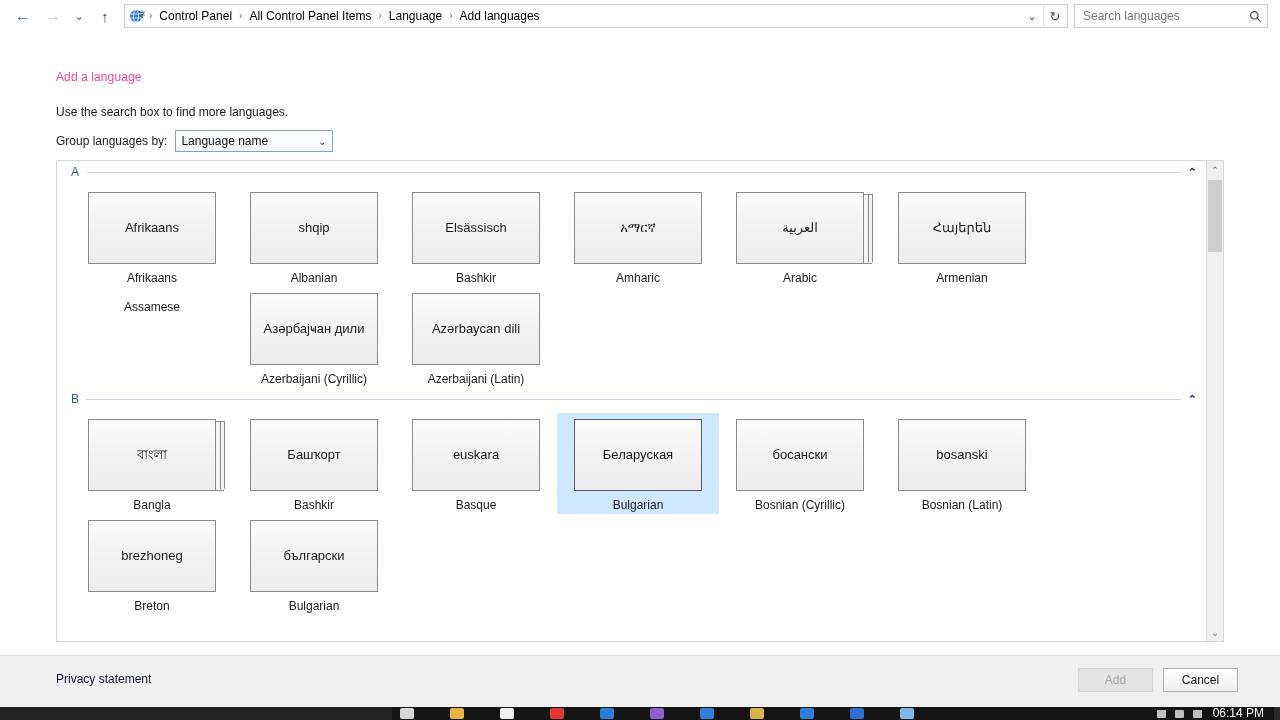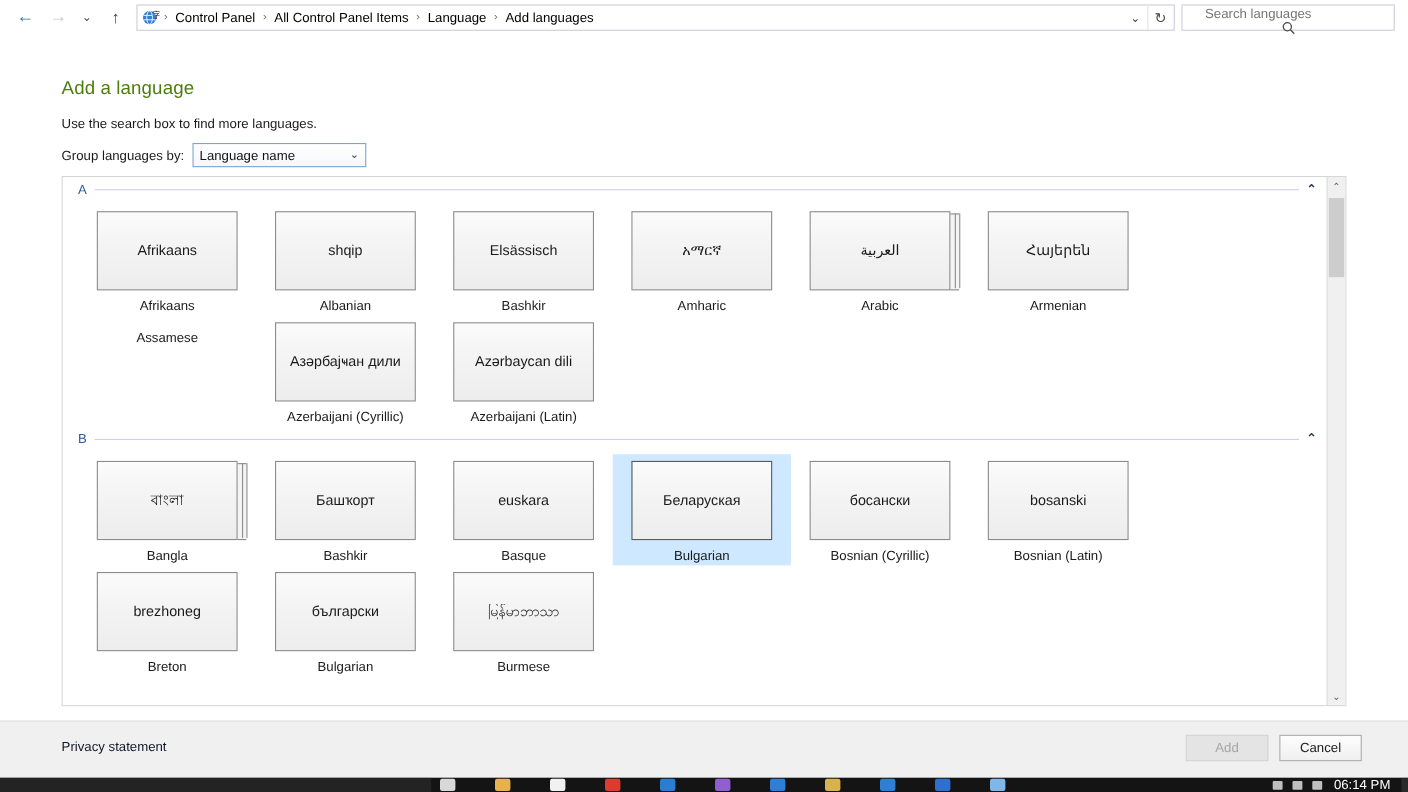"Search languages" .searchbox { flex-direction: column -> none }
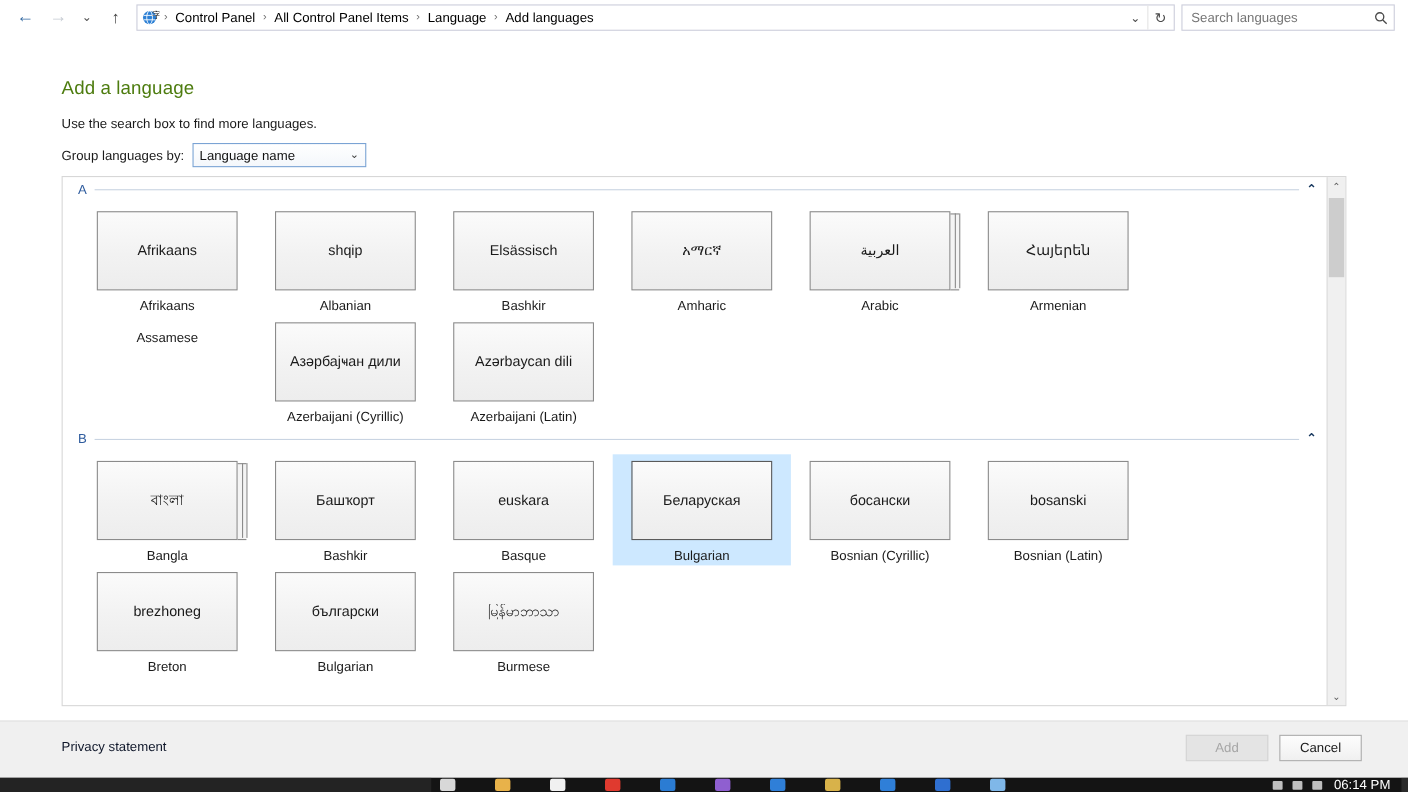"Add a language" .page-title { color: #4d7c0f -> #ec4899; font-size: 17px -> 12px }
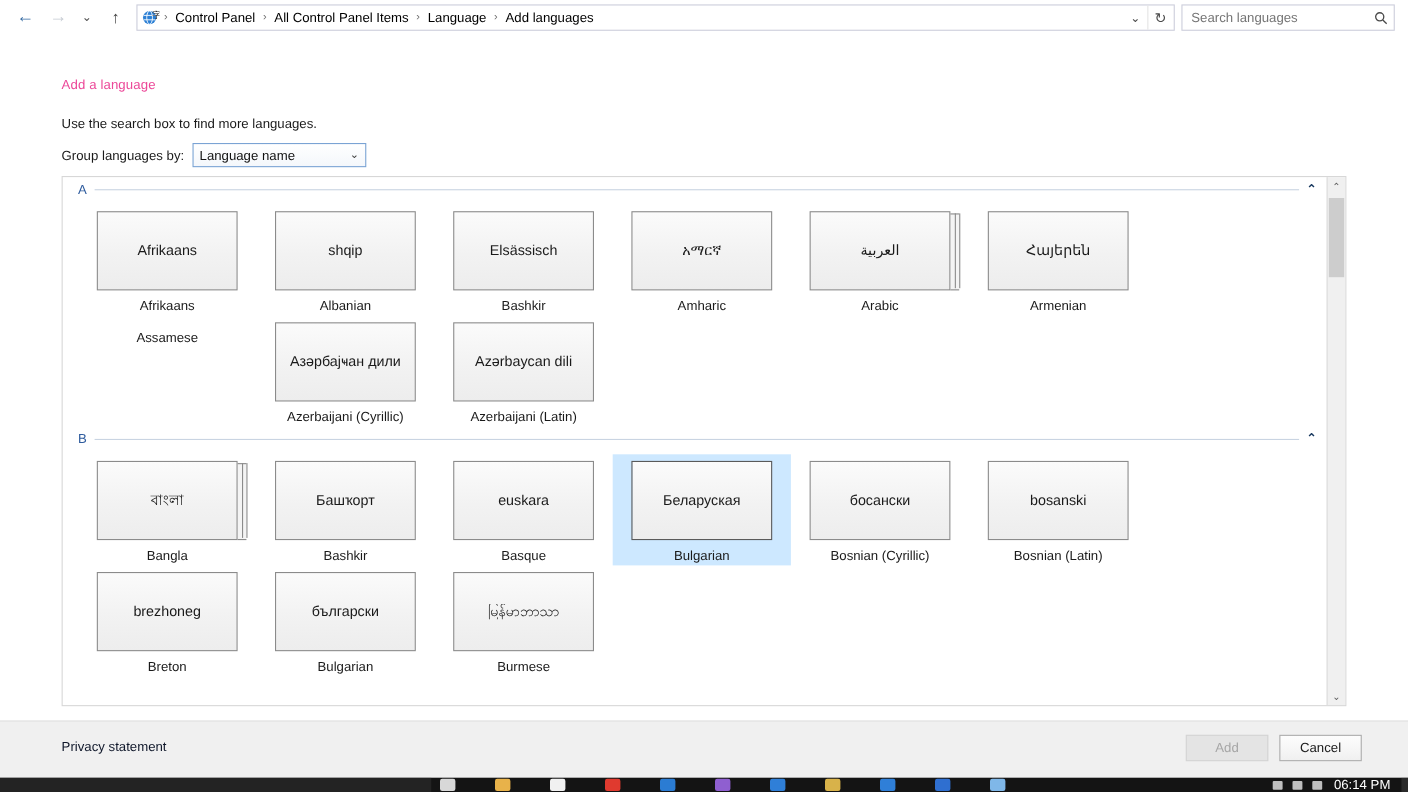"မြန်မာဘာသာ" div.tile-cell { html: <div> <div> <div> <div>မြန်မာဘာသာ</div> </div> </div> <div>Burmese</div> </div> -> none }
